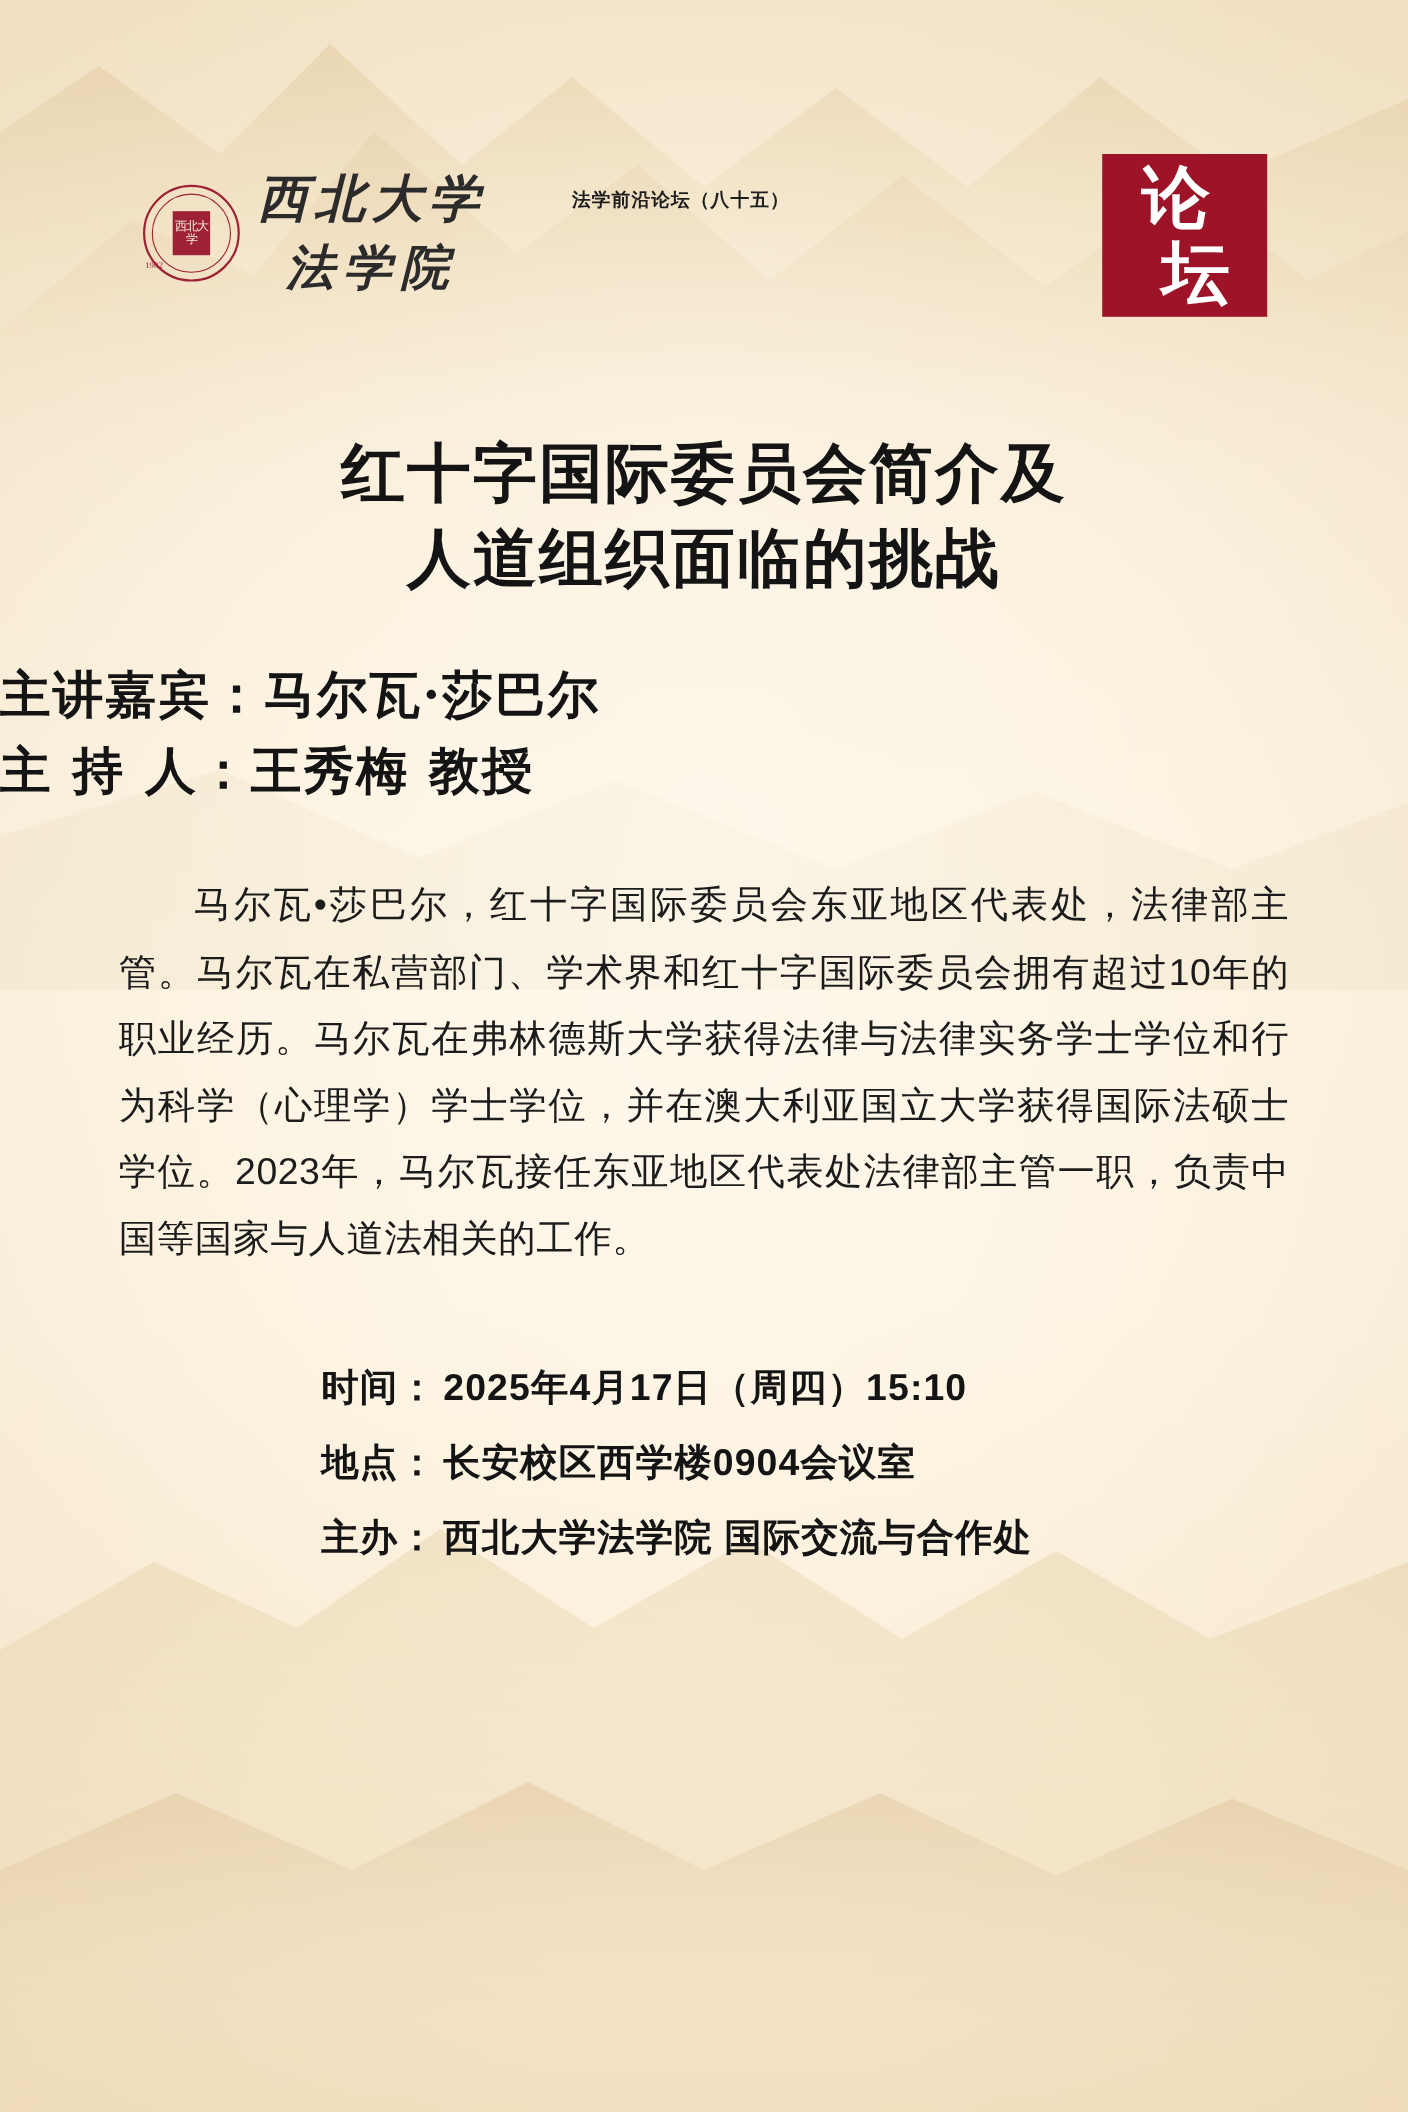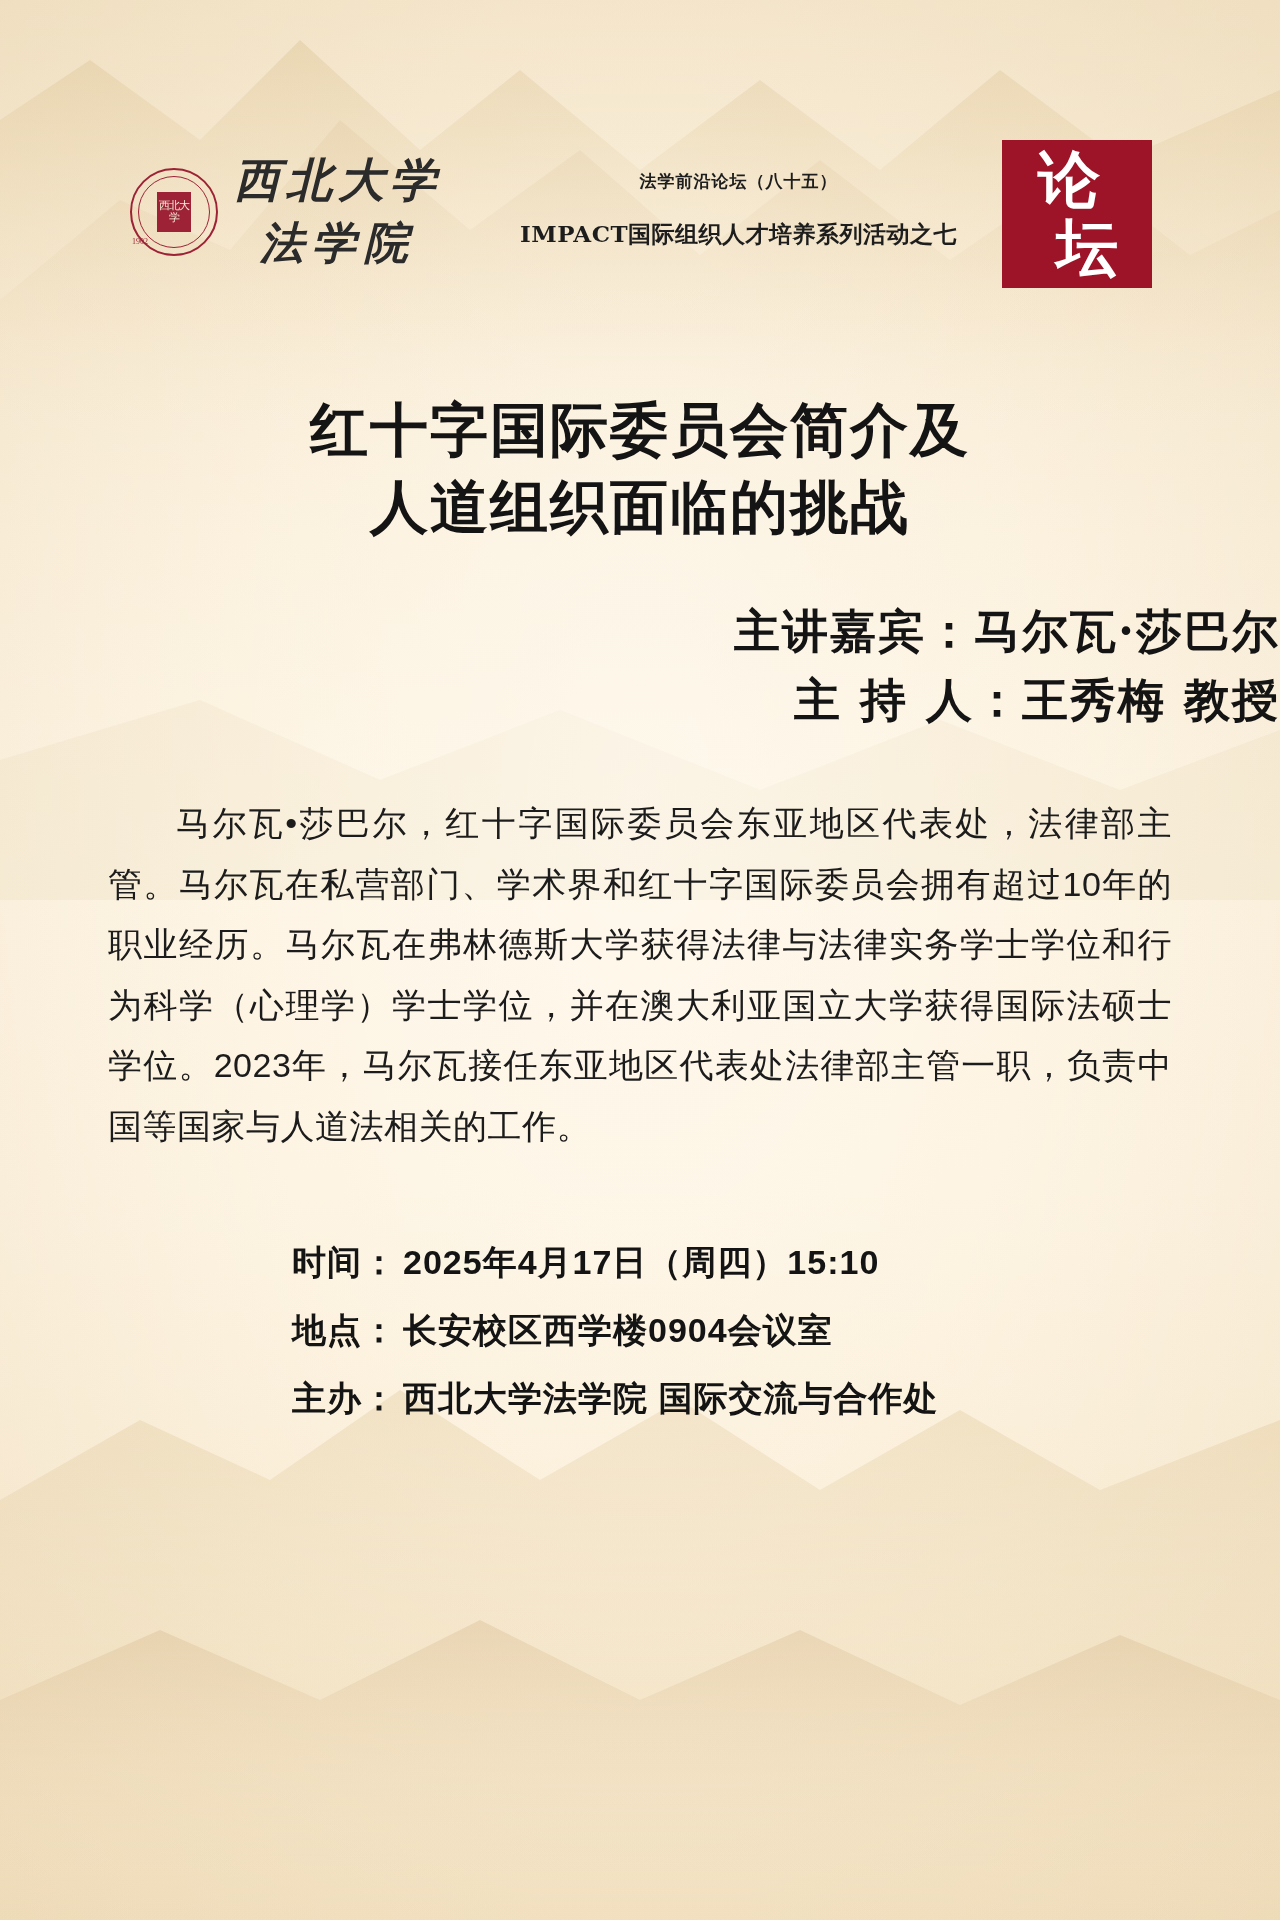"IMPACT国际组织人才培养系列活动之七" div.s2 { html: <div>IMPACT国际组织人才培养系列活动之七</div> -> none }
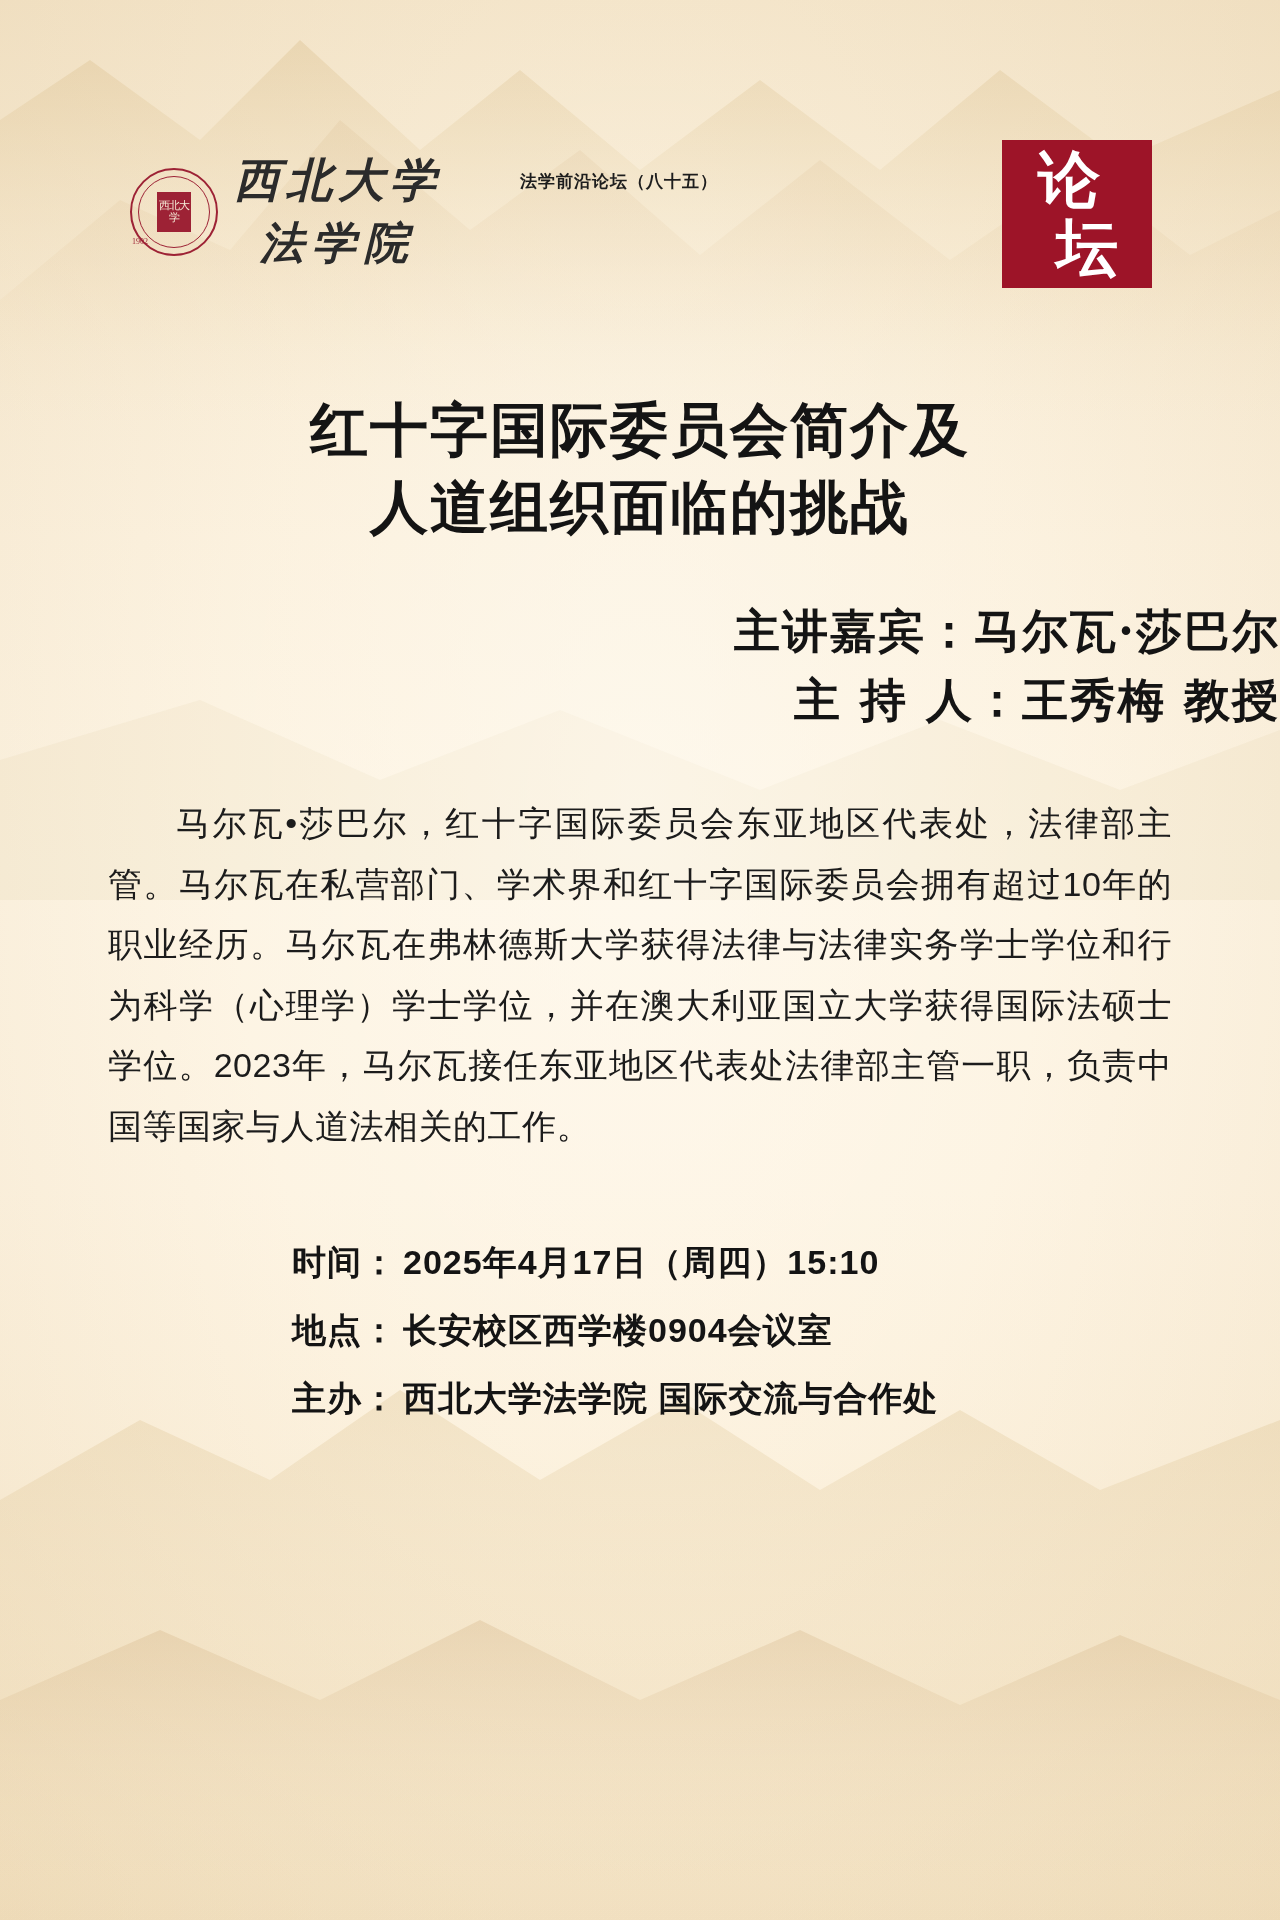"主讲嘉宾：马尔瓦·莎巴尔" .speakers { text-align: right -> left }
